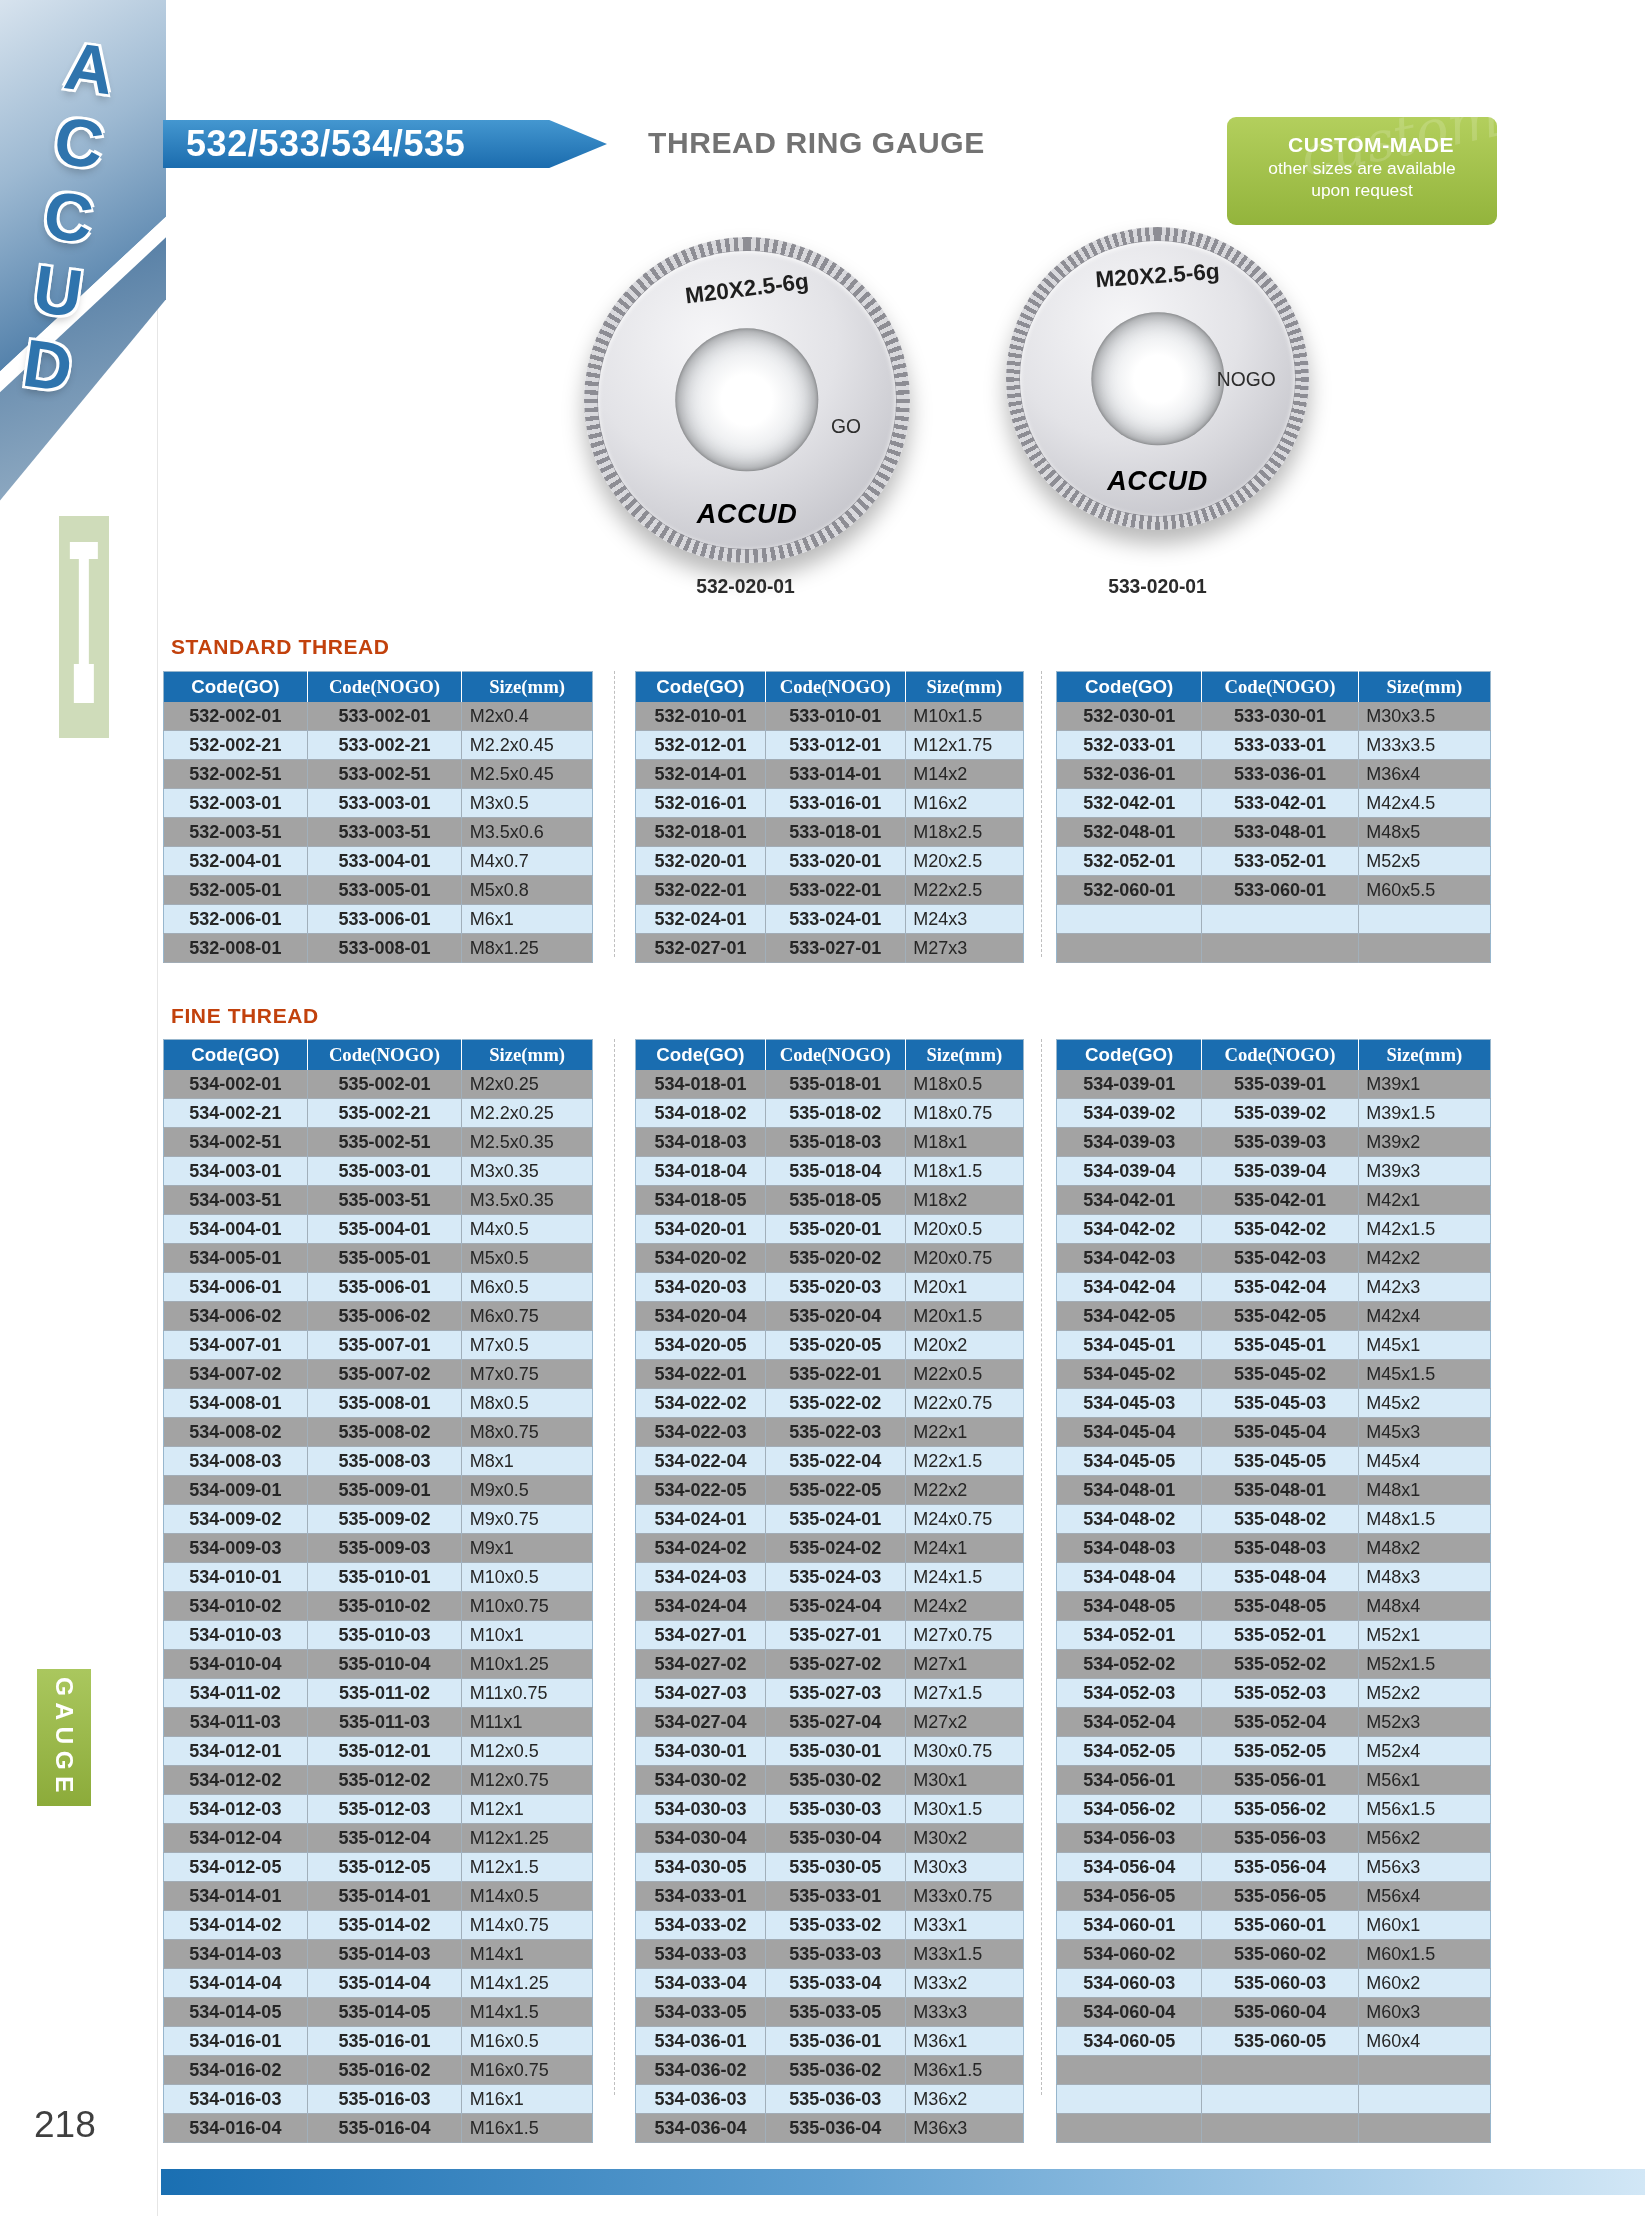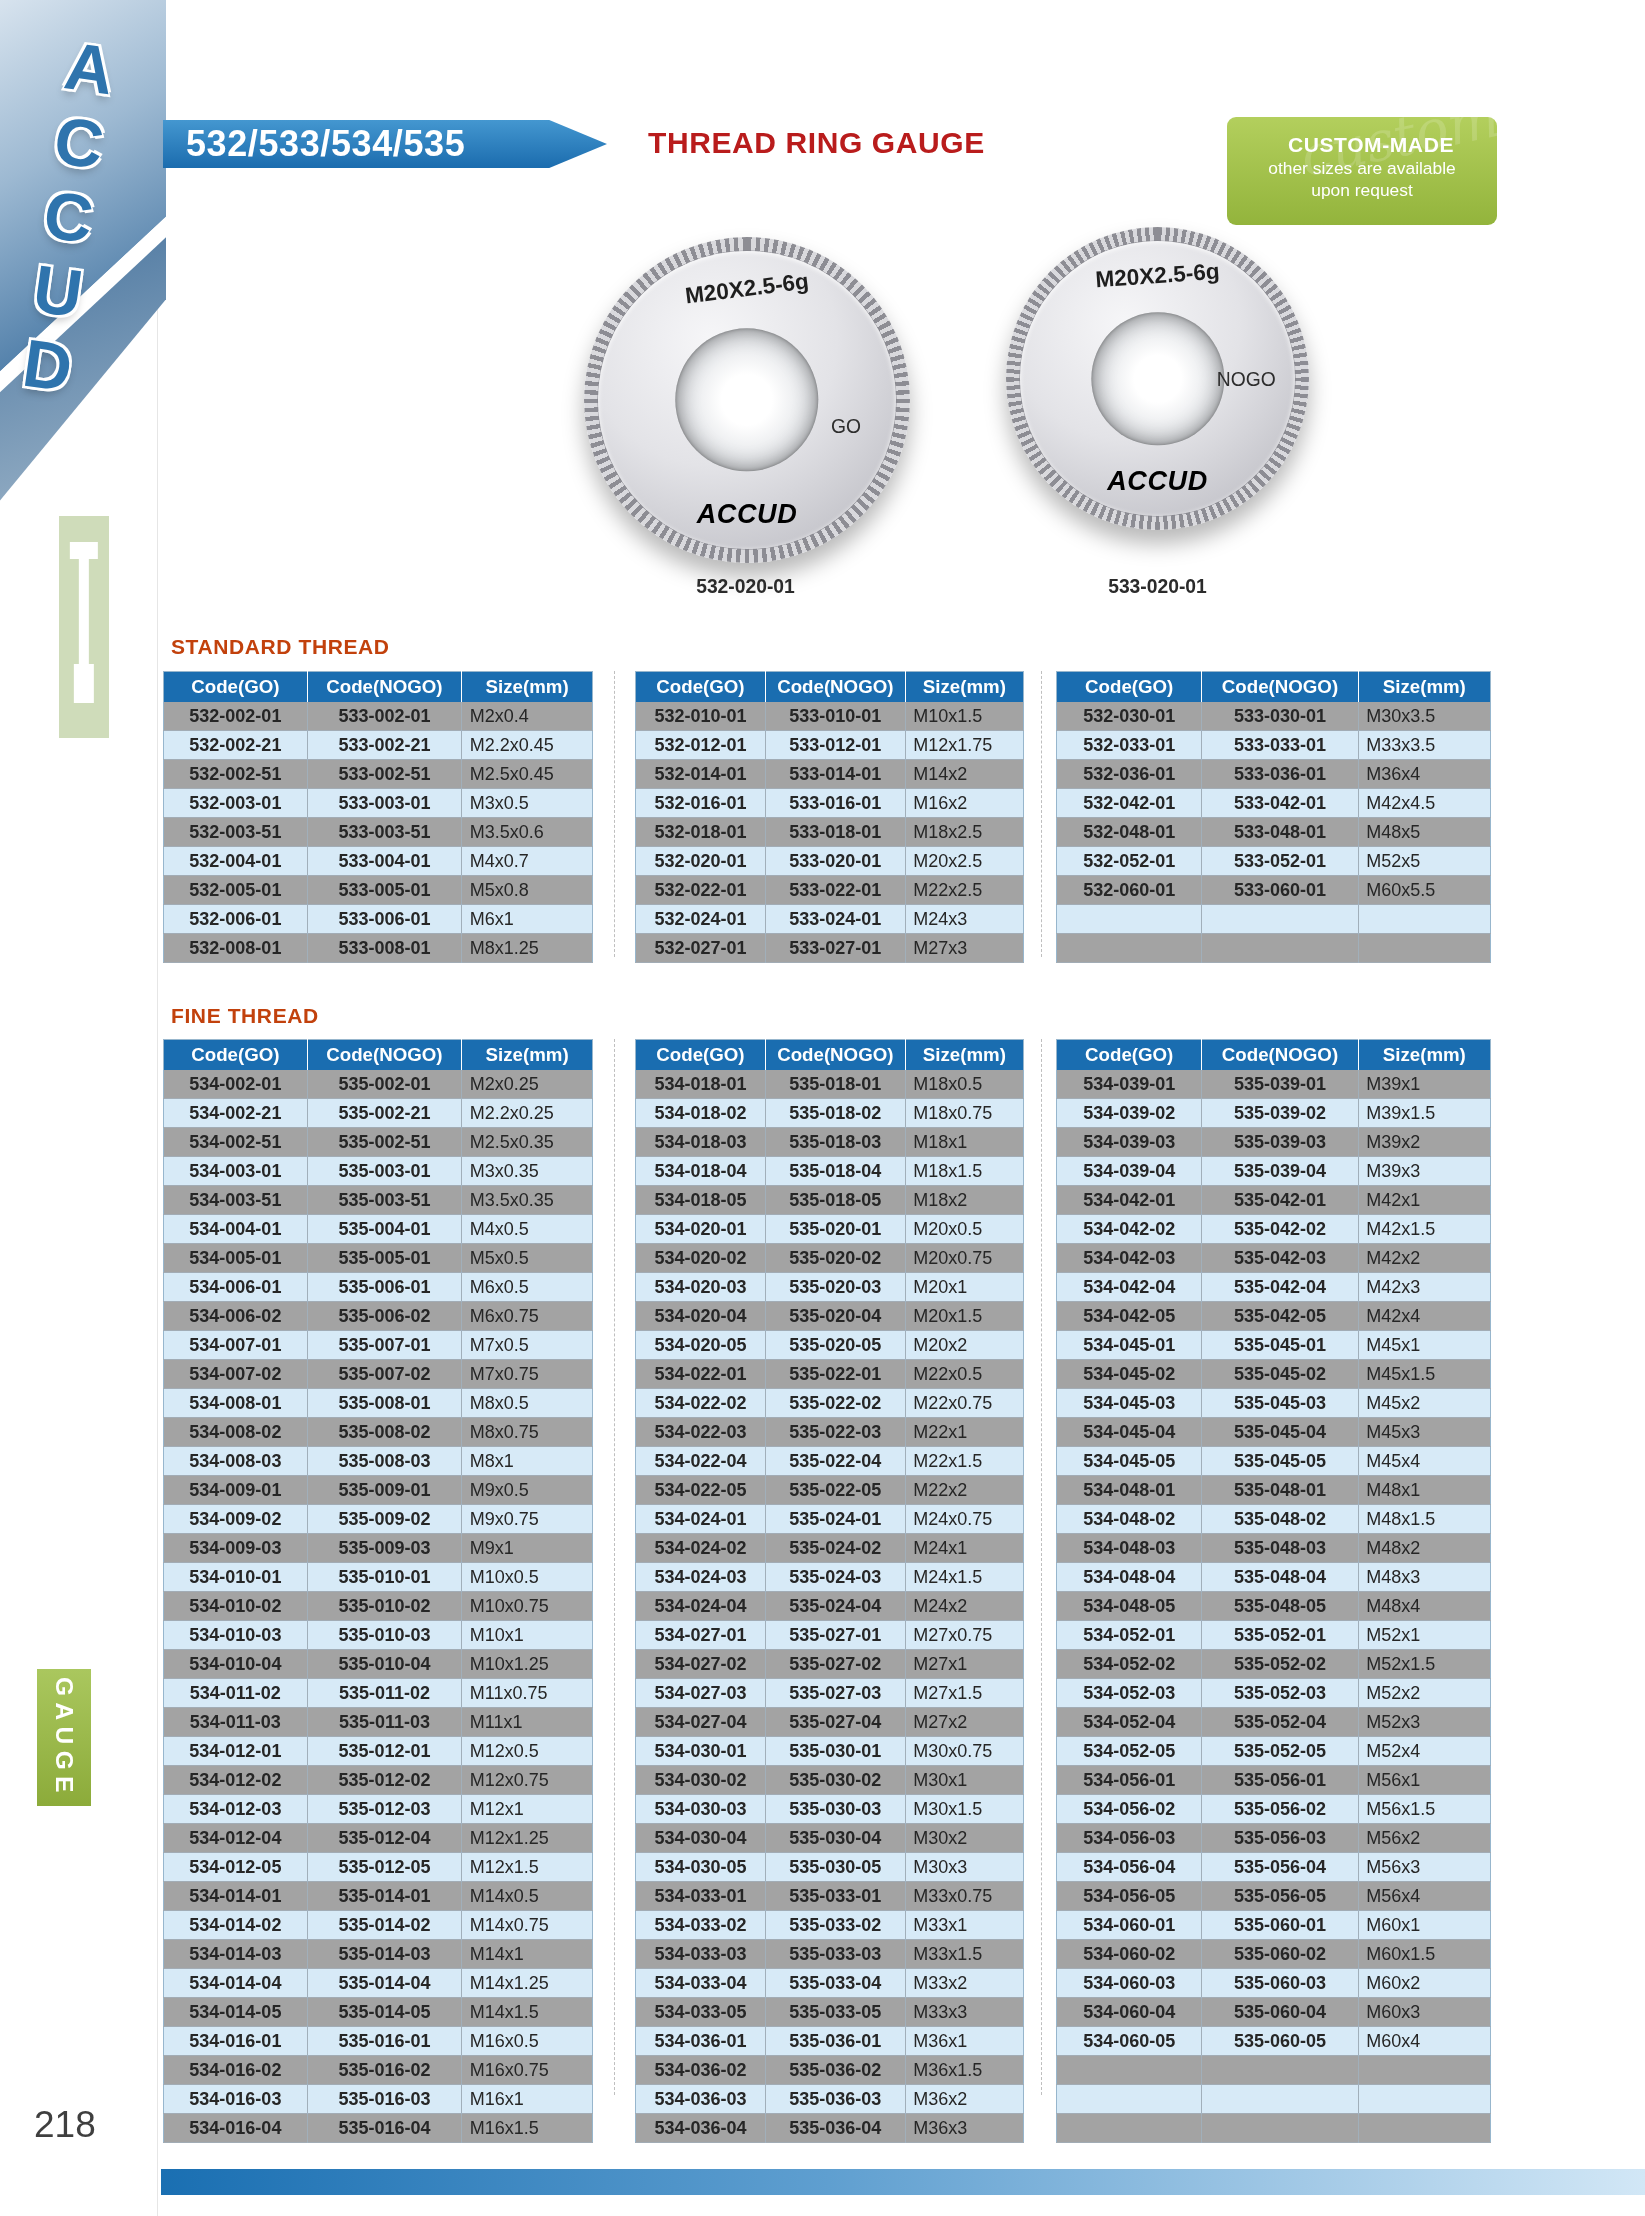"THREAD RING GAUGE" .page-title { color: #b91c1c -> #737373 }
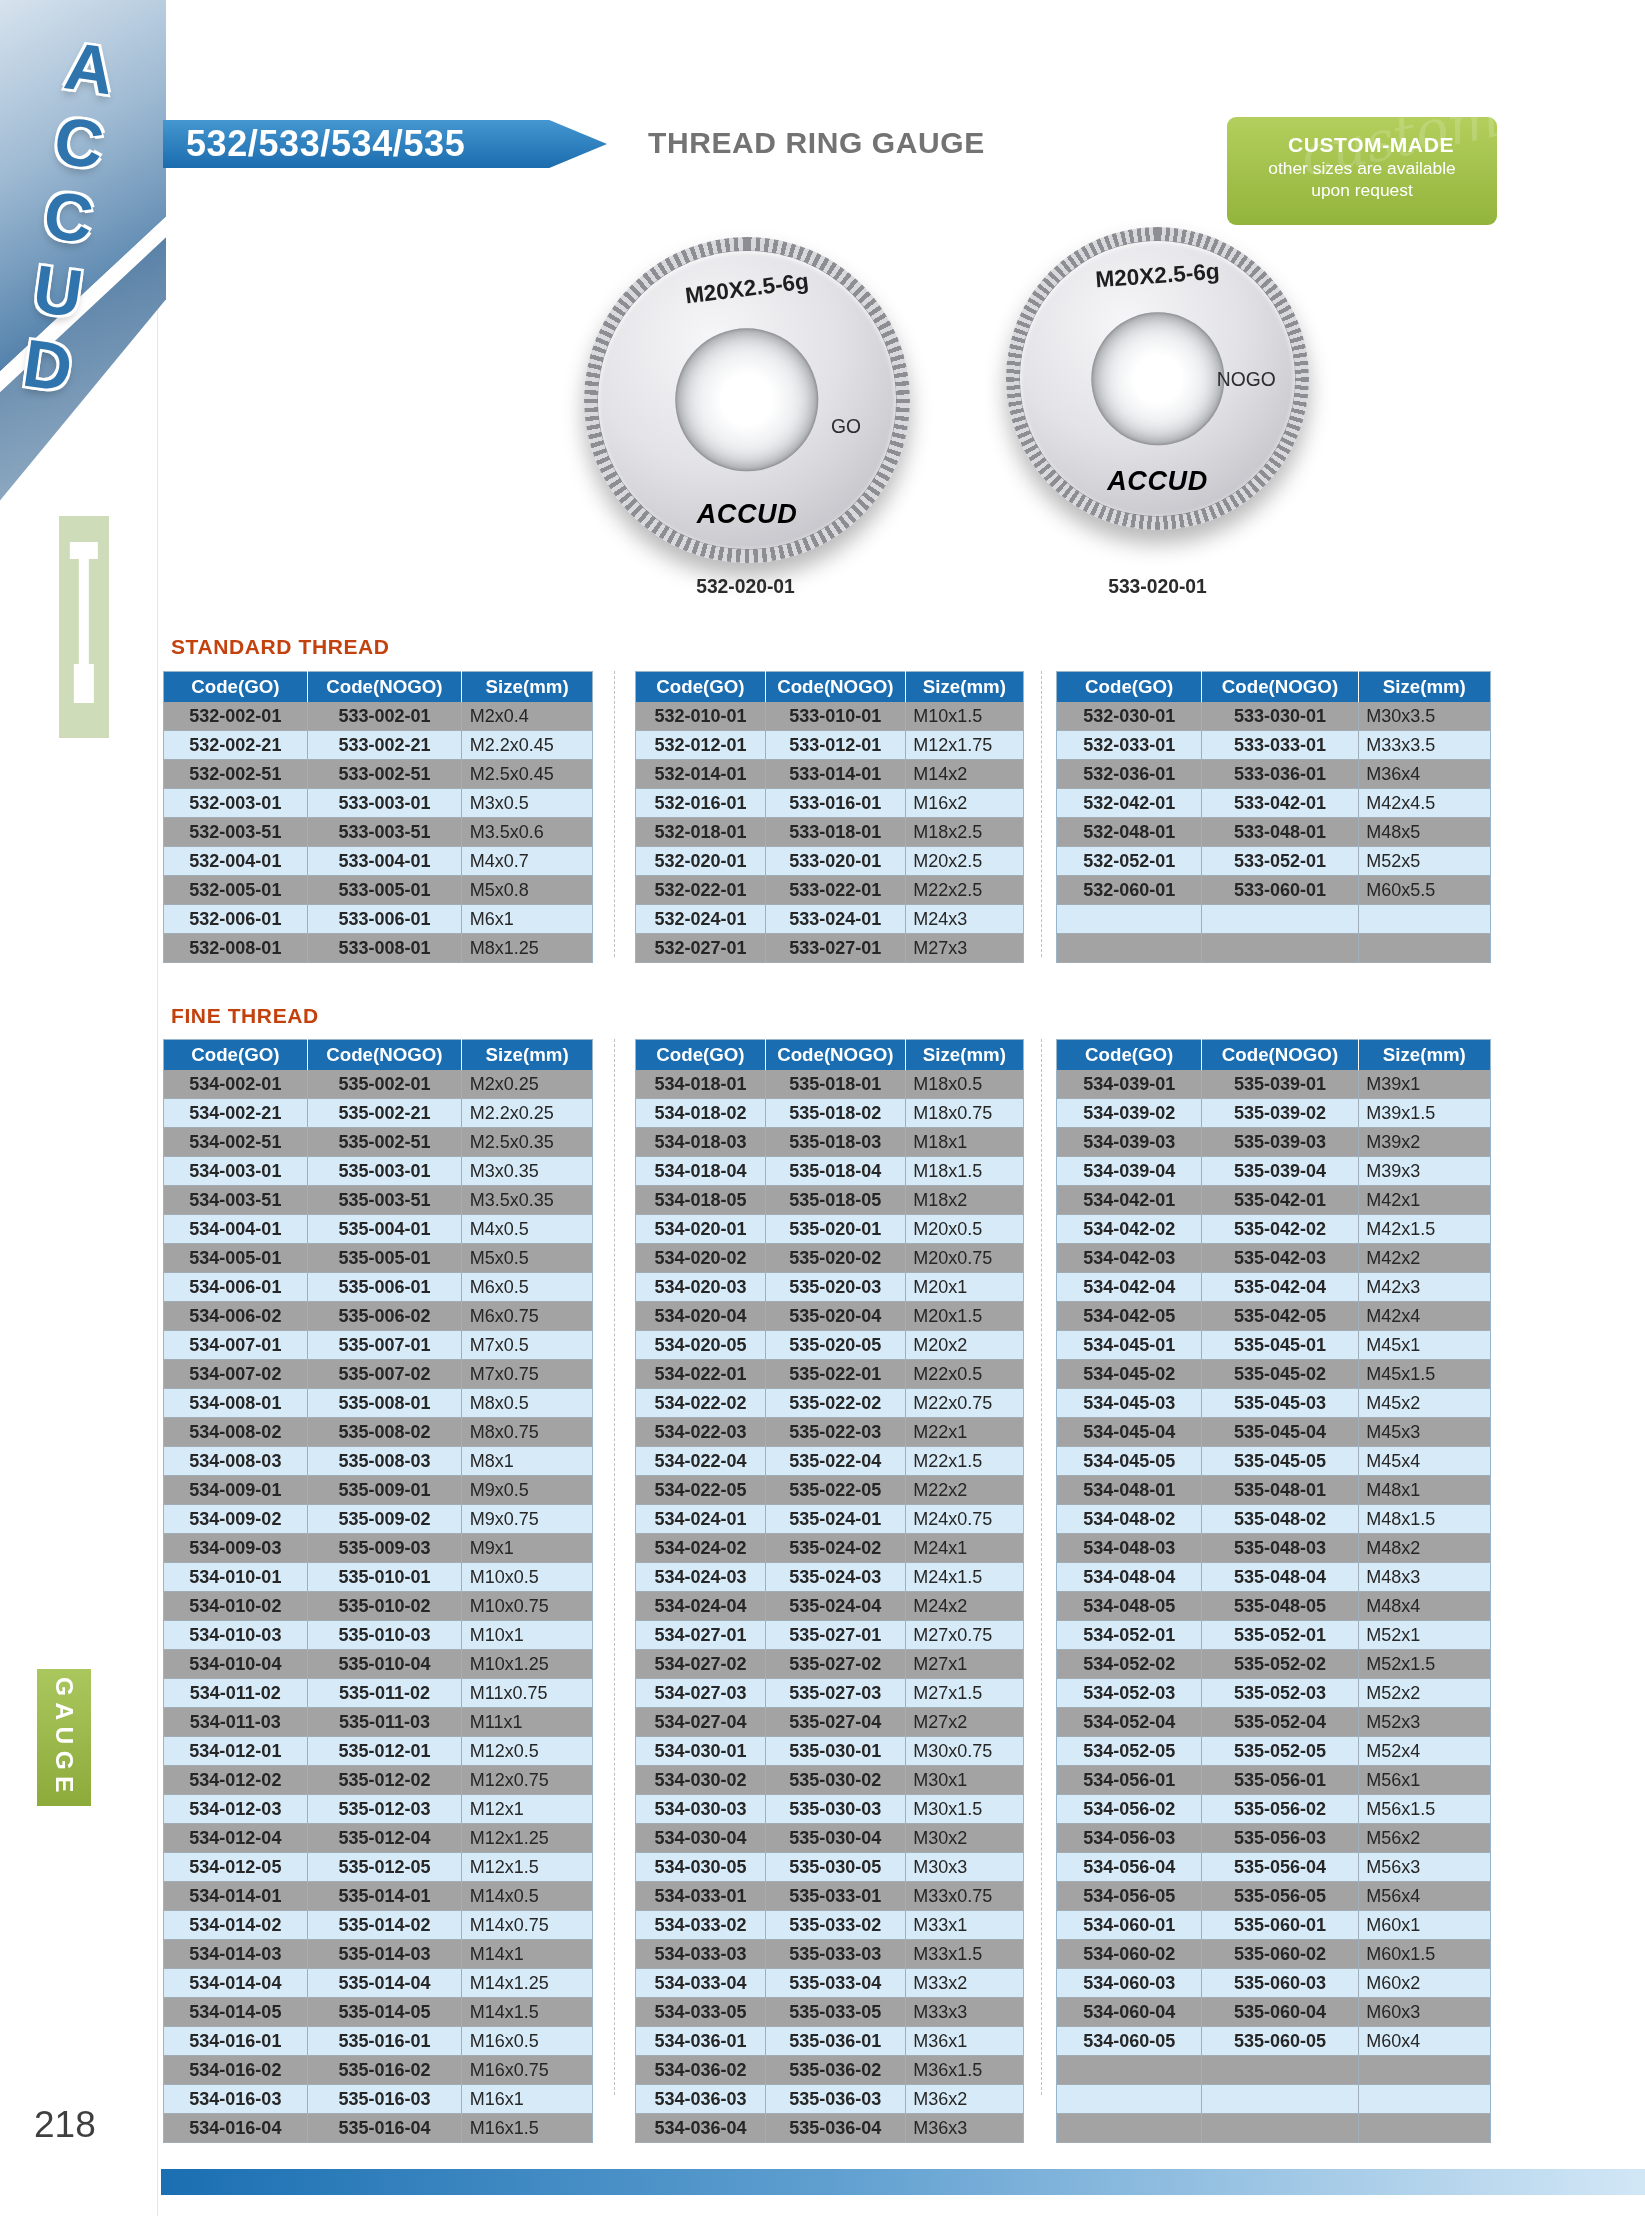"Code(NOGO)" .gtable th + th { font-family: none -> Liberation Serif, serif }
